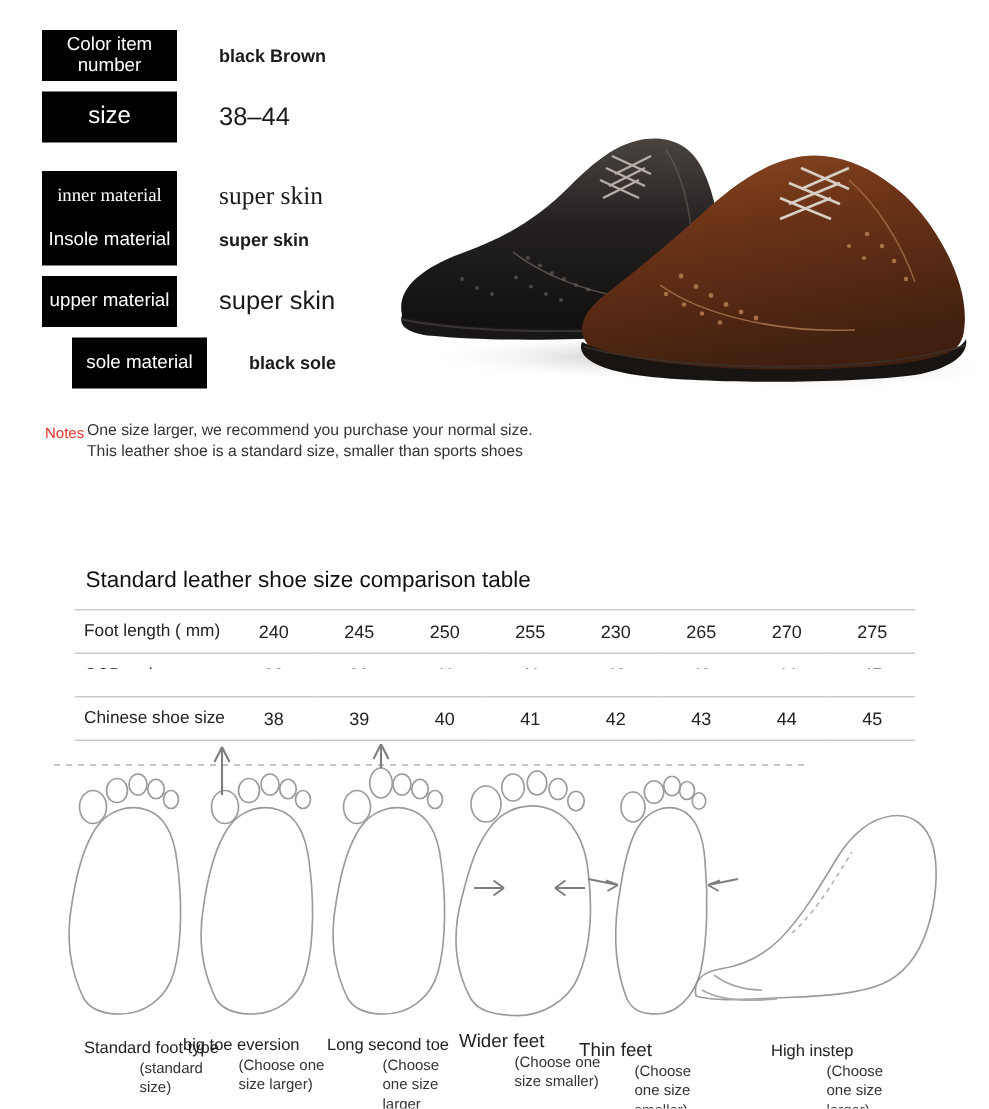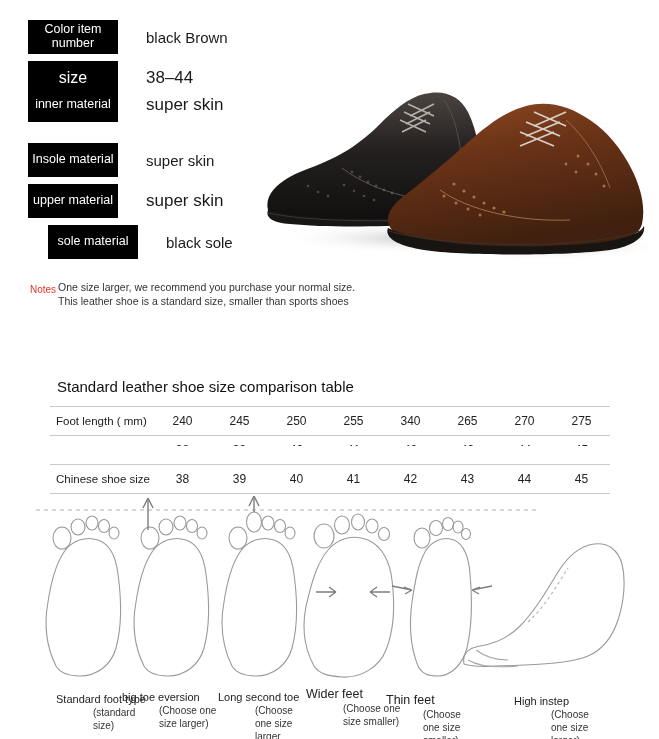"black Brown" .spec-value.md { font-size: 15px -> 12px; font-weight: none -> bold }
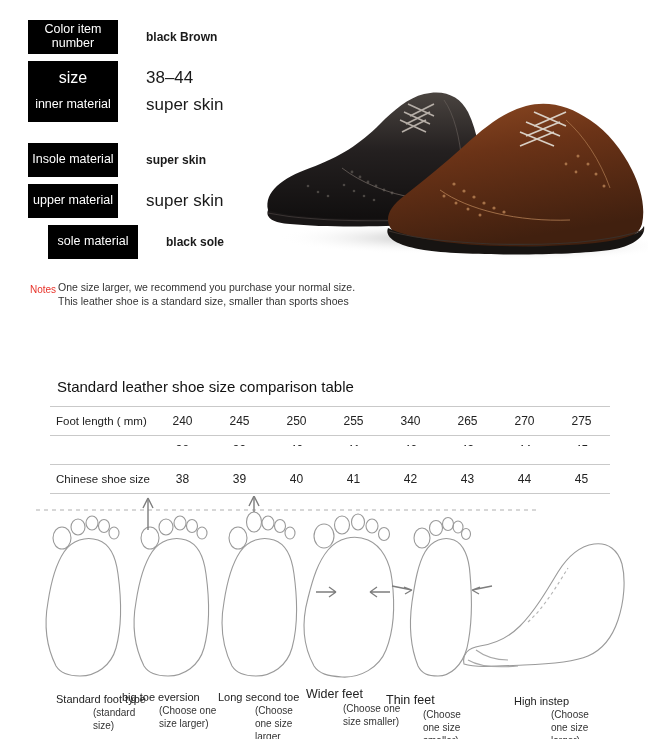"inner material" div.spec-row { font-family: none -> Liberation Serif, serif; top: 88px -> 114px }
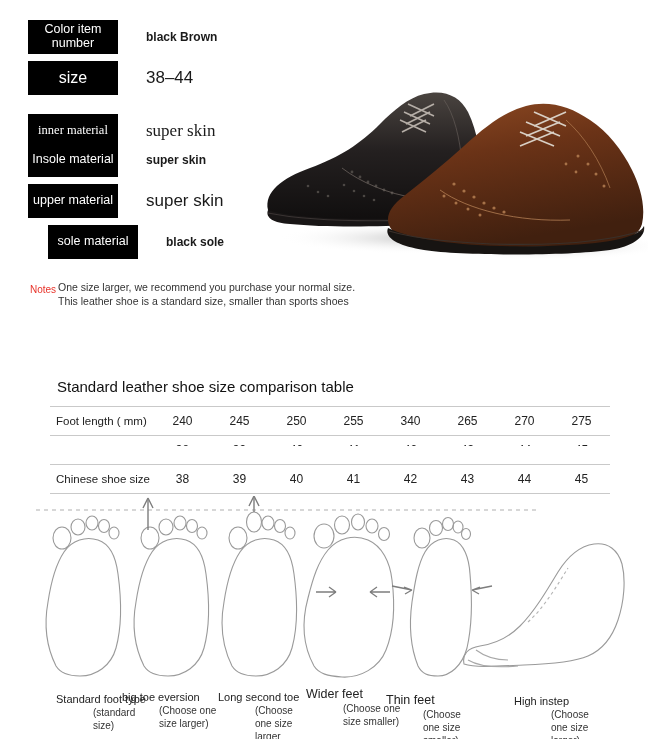"340" td { text: 340 -> 230 }
